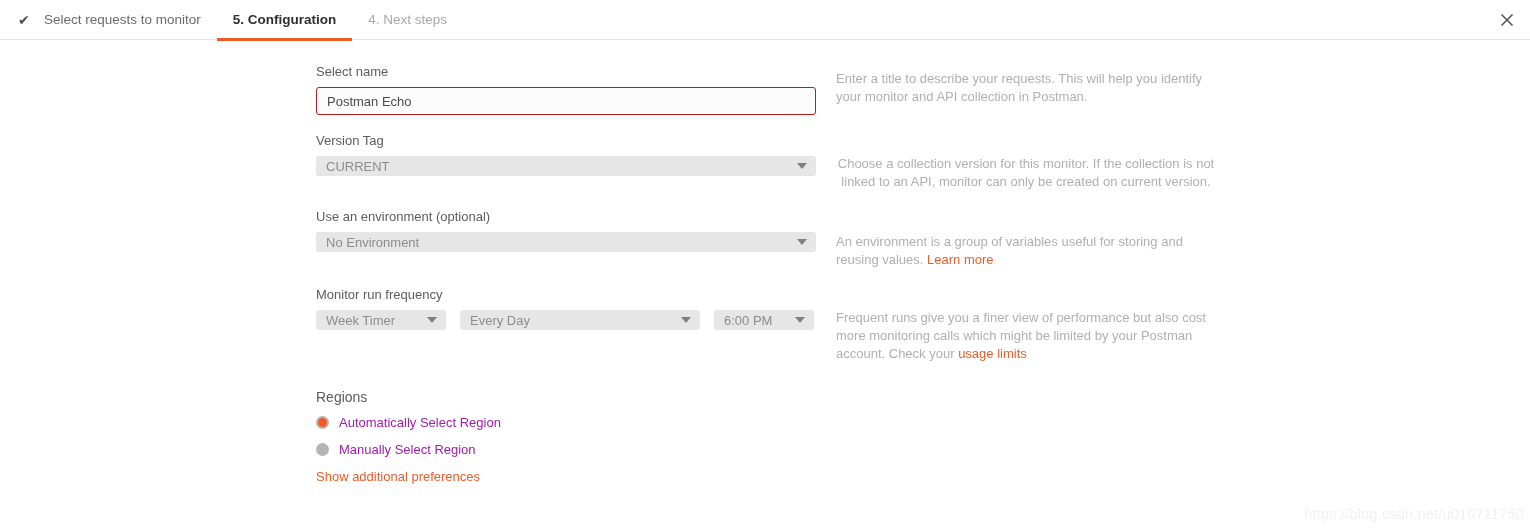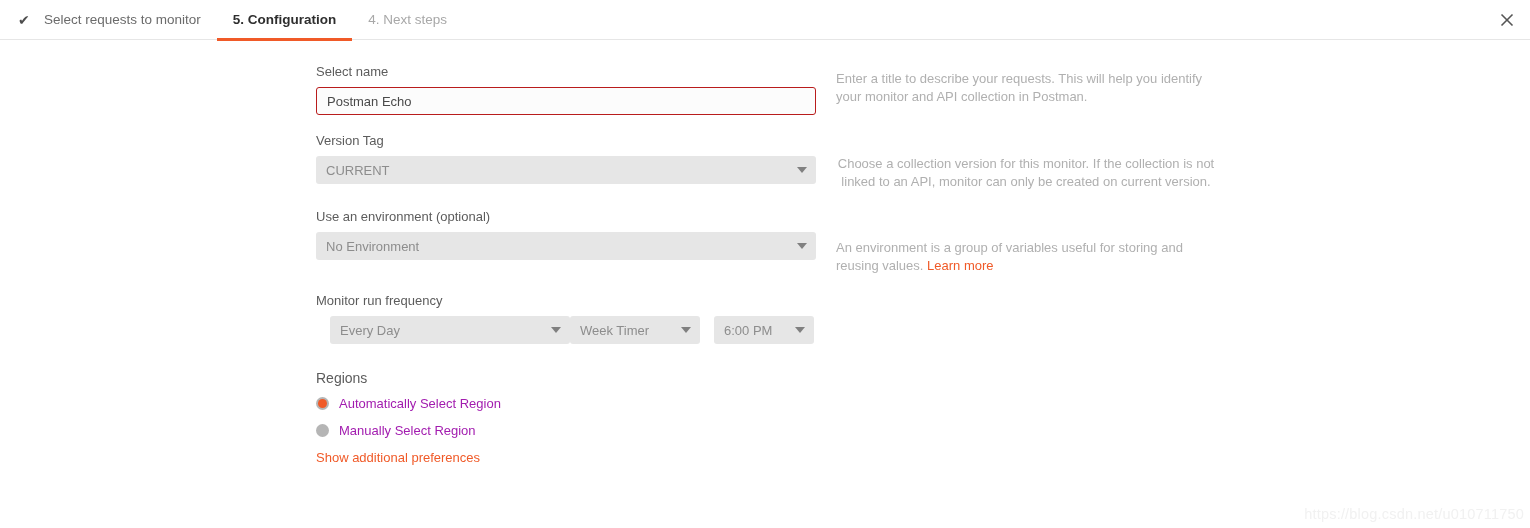"CURRENT" .select { height: 28px -> 20px }
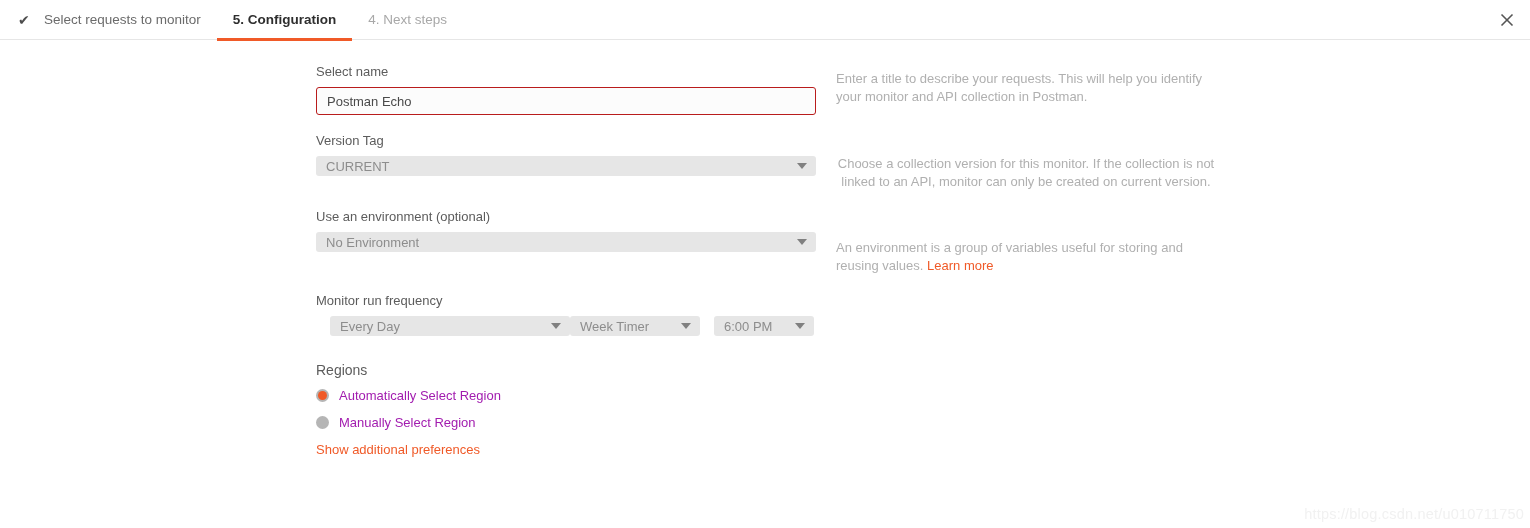"An environment is a group" div.right-col { margin-top: 30px -> 24px }
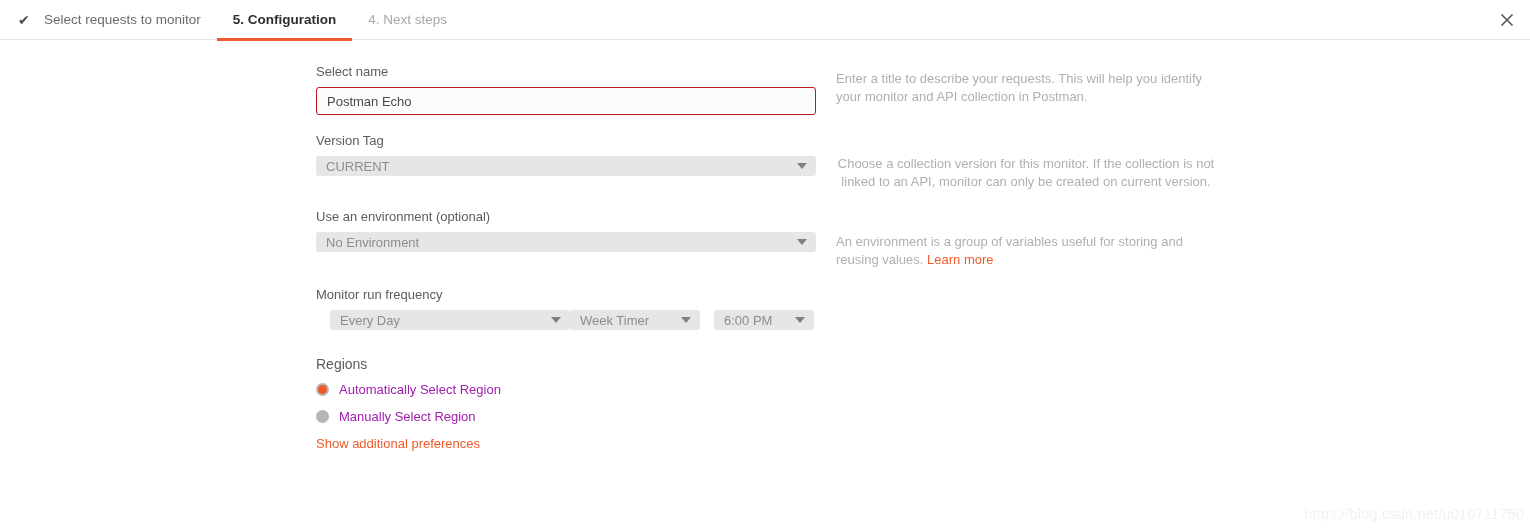"Every Day" div.select { order: before "Week Timer" -> after "Week Timer" }
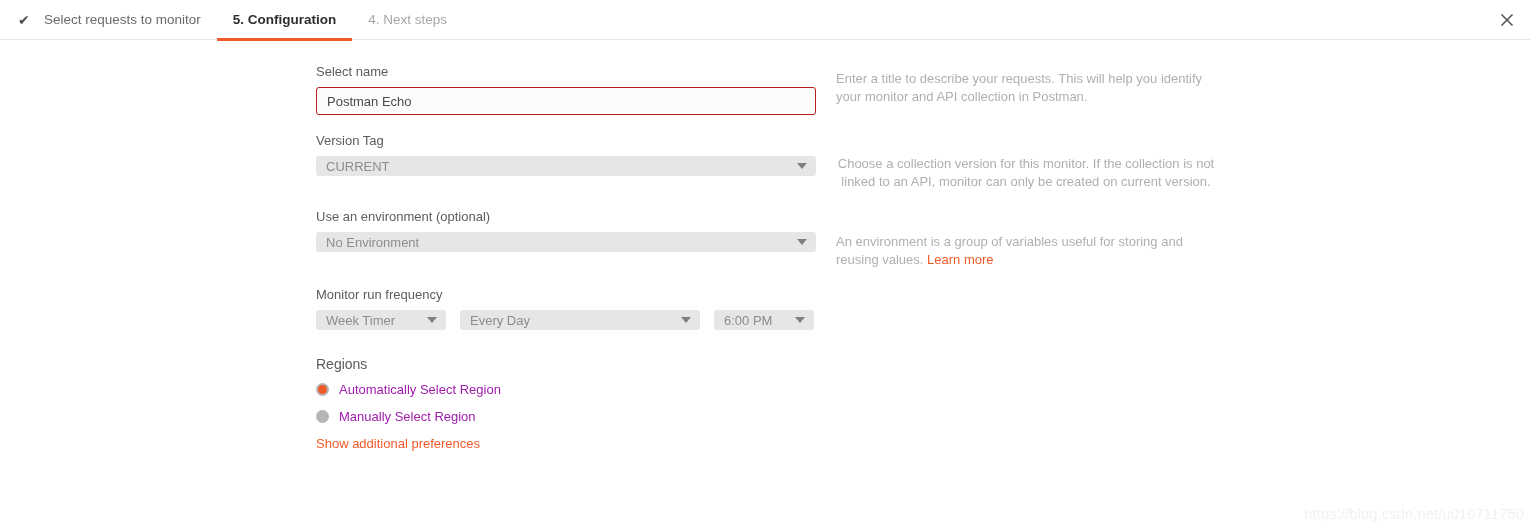"Frequent runs give you a" div.right-col { html: none -> <div> <span>Frequent runs give you a finer view of performance but also cost more monitoring calls which might be limited by your Postman account. Check your </span><a>usage limits</a> </div> }
